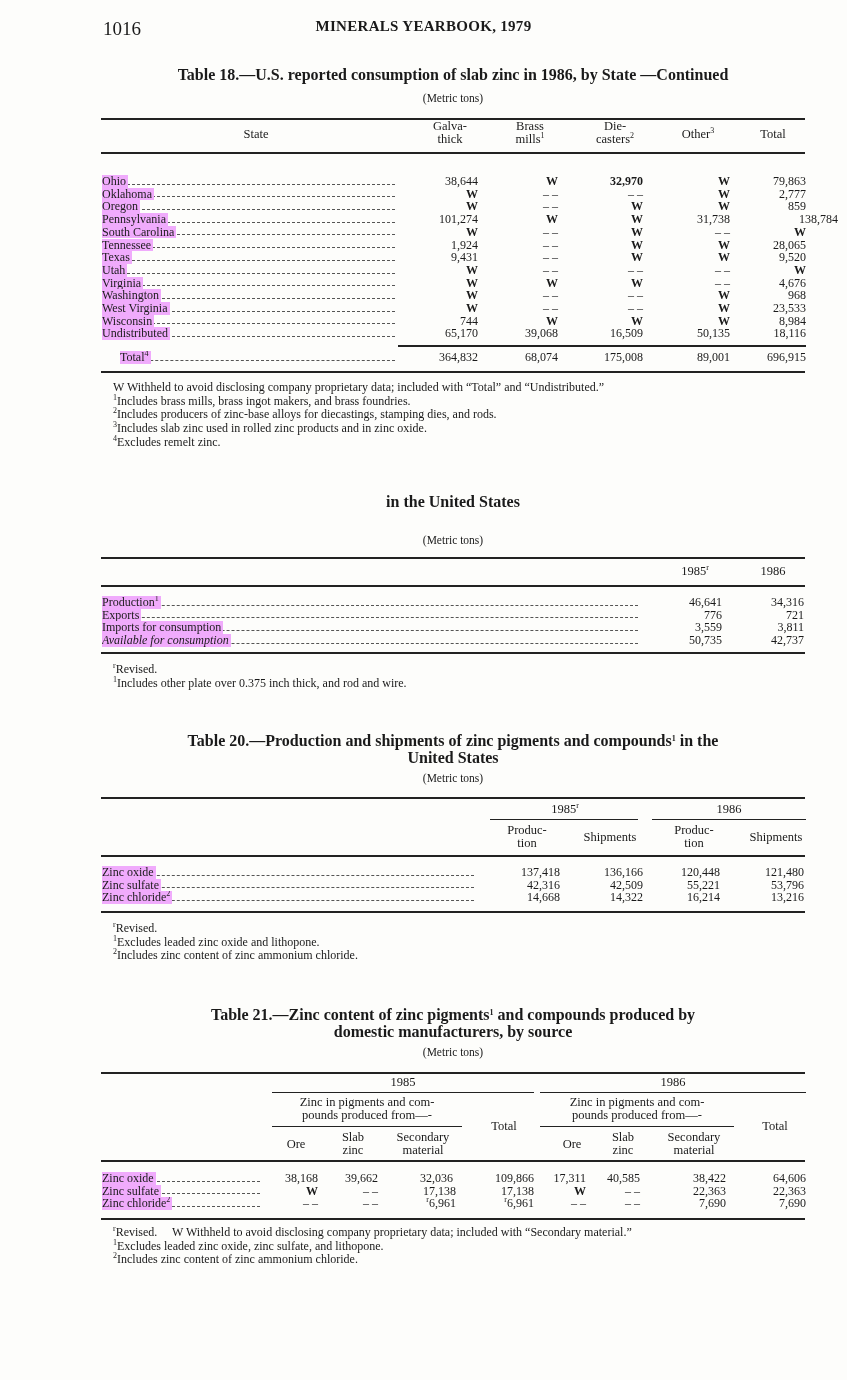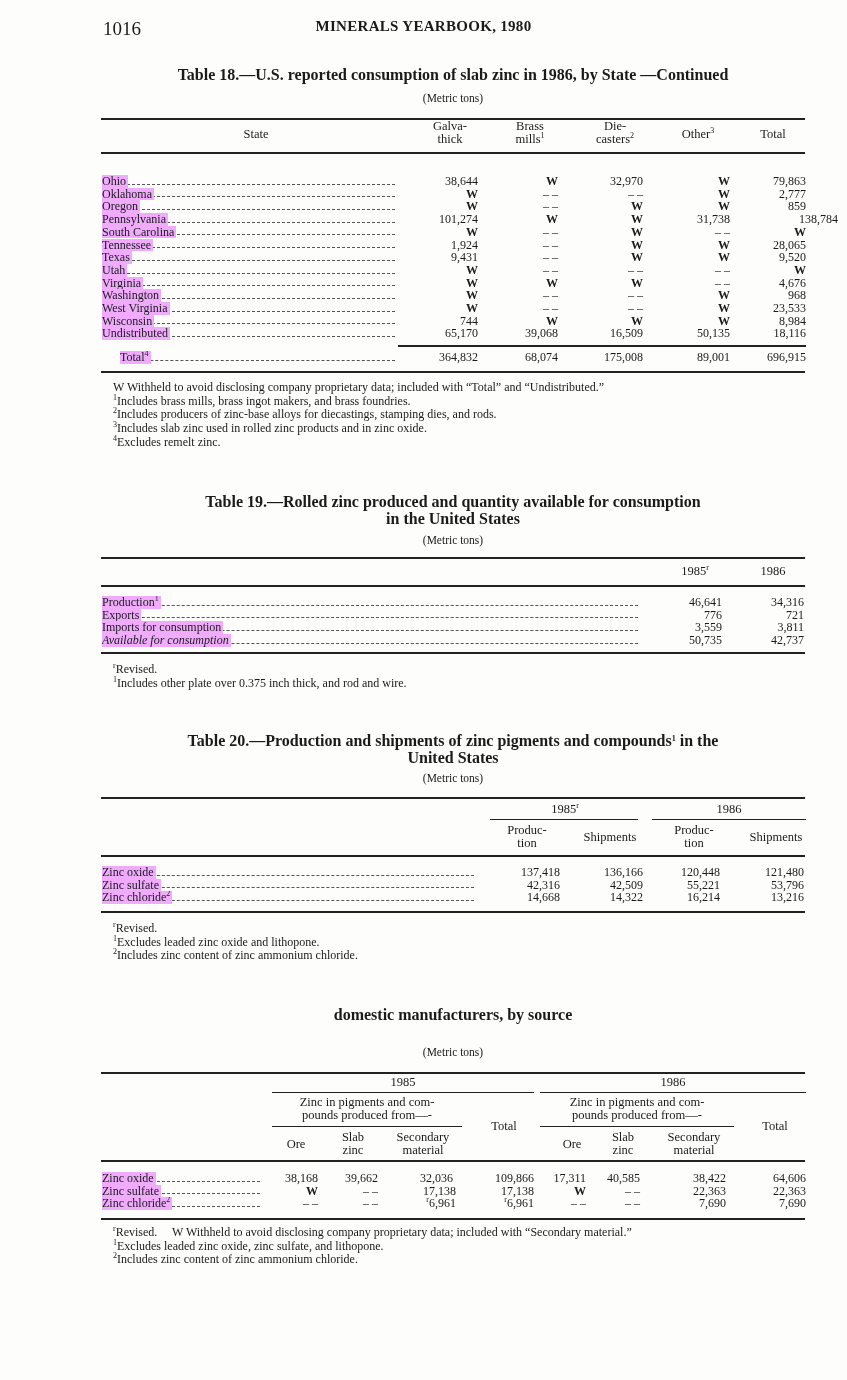"MINERALS YEARBOOK, 1980" div.abs { text: 1980 -> 1979 }
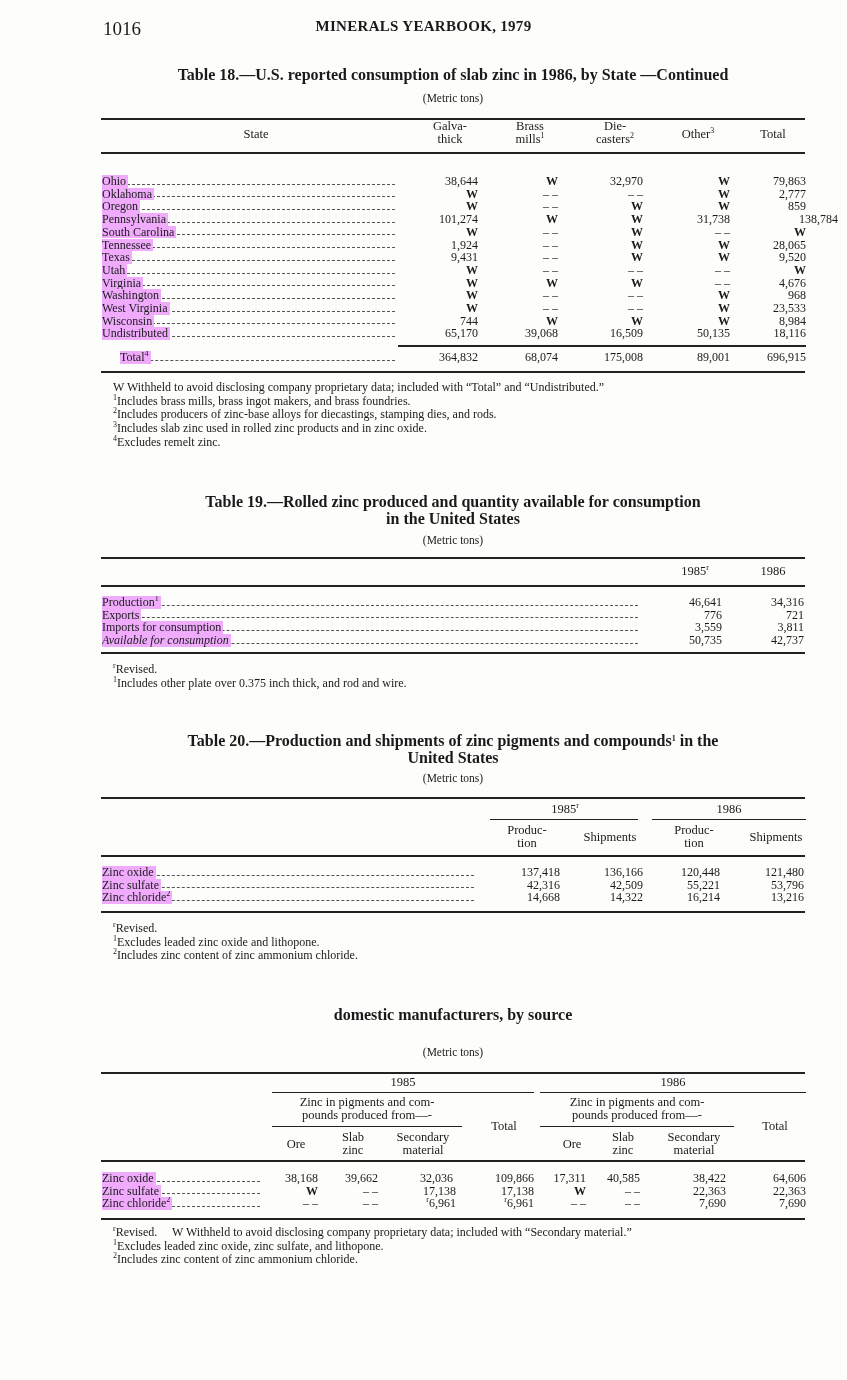"32,970" div.abs { font-weight: none -> bold }
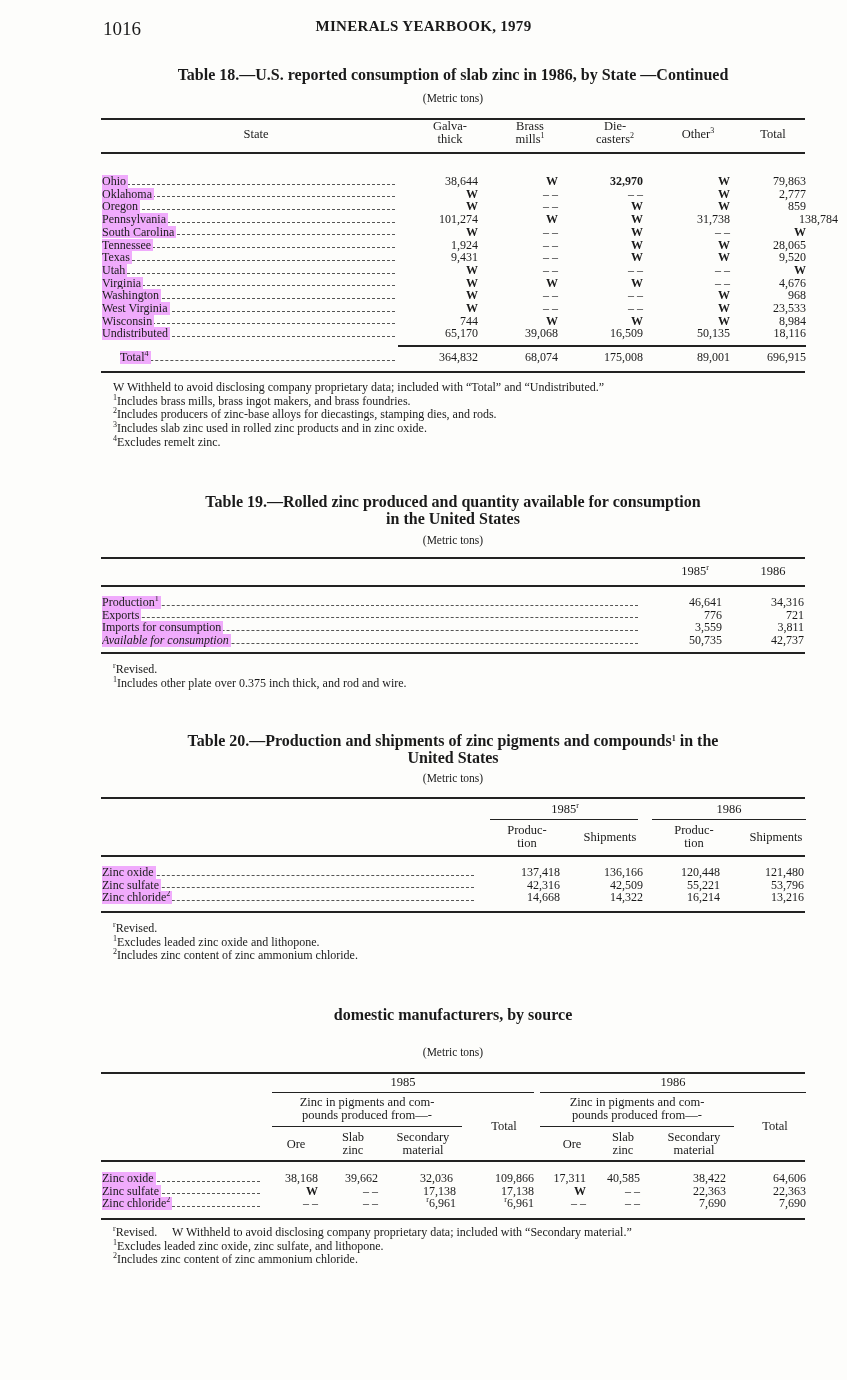"Table 19.—Rolled zinc produced and" div { html: <div>Table 19.—Rolled zinc produced and quantity available for consumption</div> -> none }
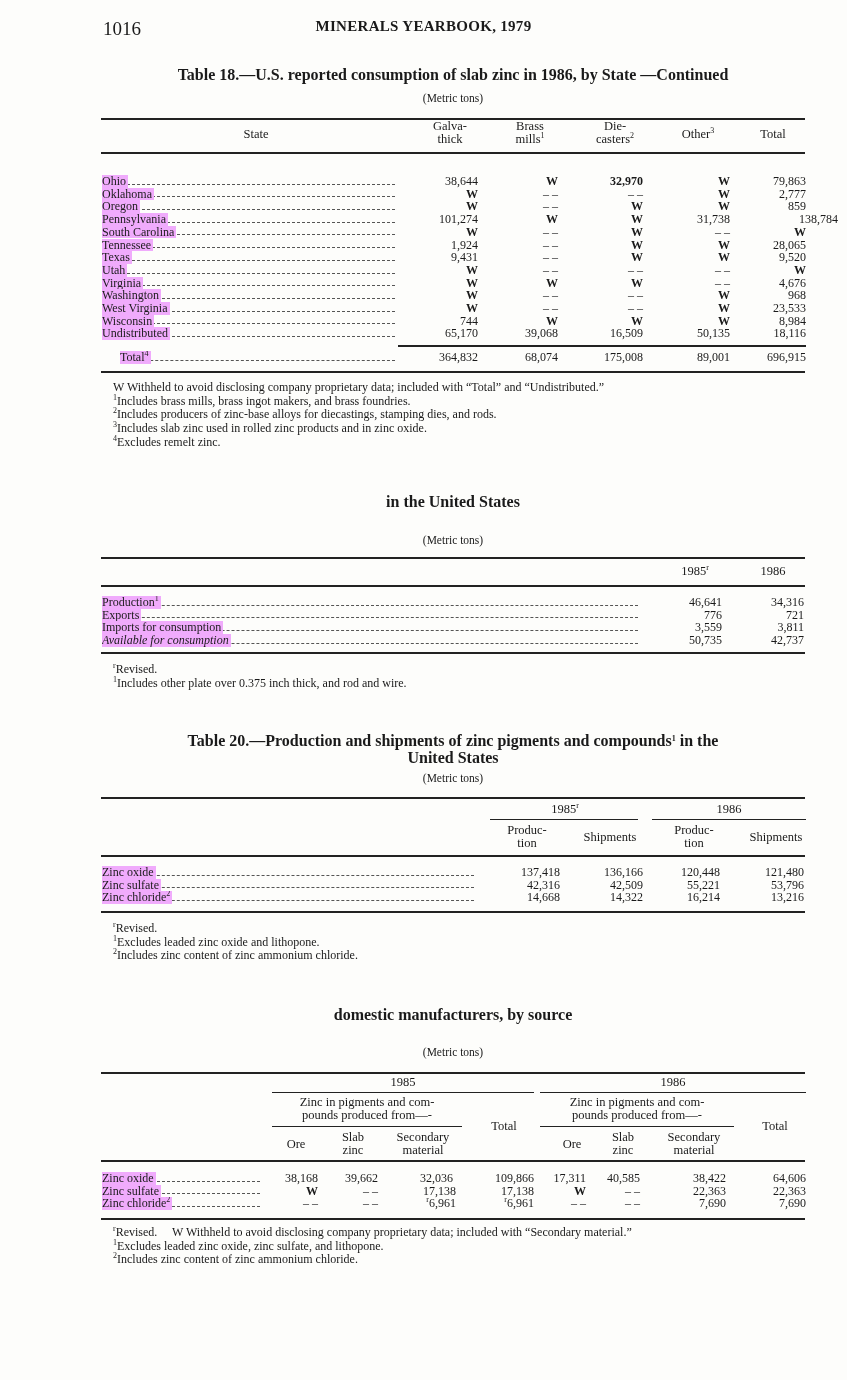"Table 21.—Zinc content of zinc" div { html: none -> <div><span>Table 21.—Zinc content of zinc pigments</span><sup>1</sup><span> and compounds produced by</span></div> }
